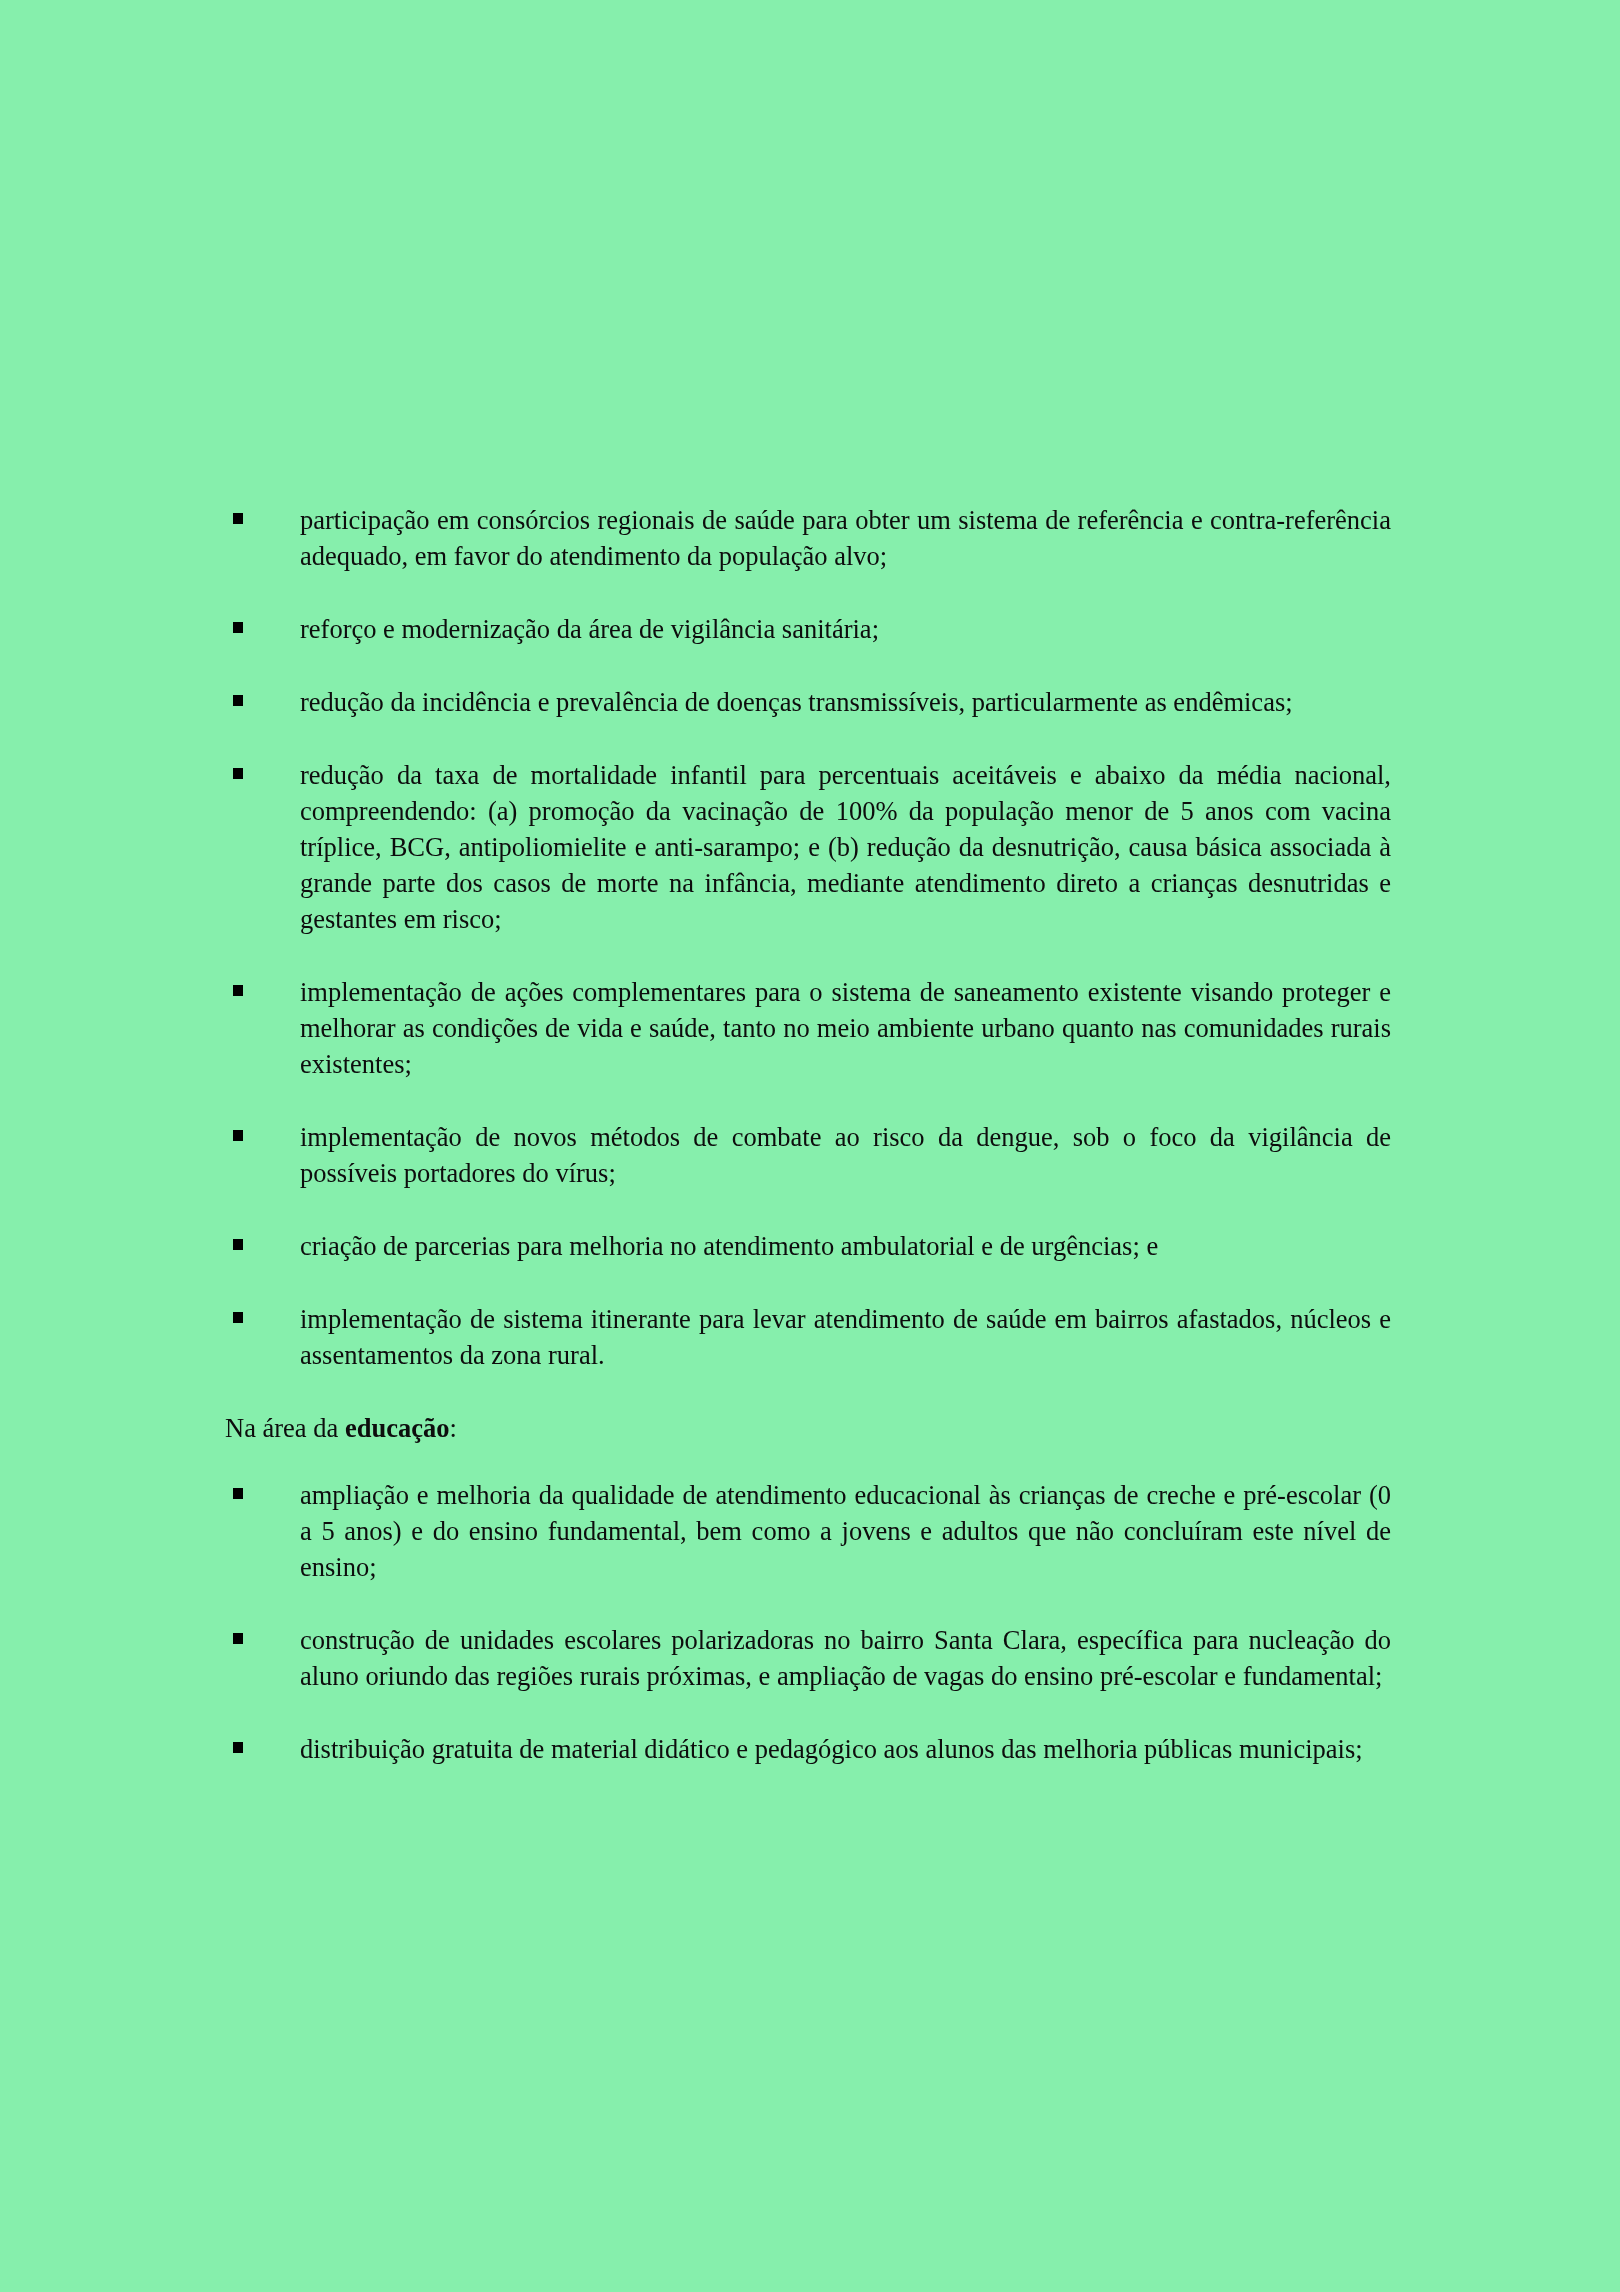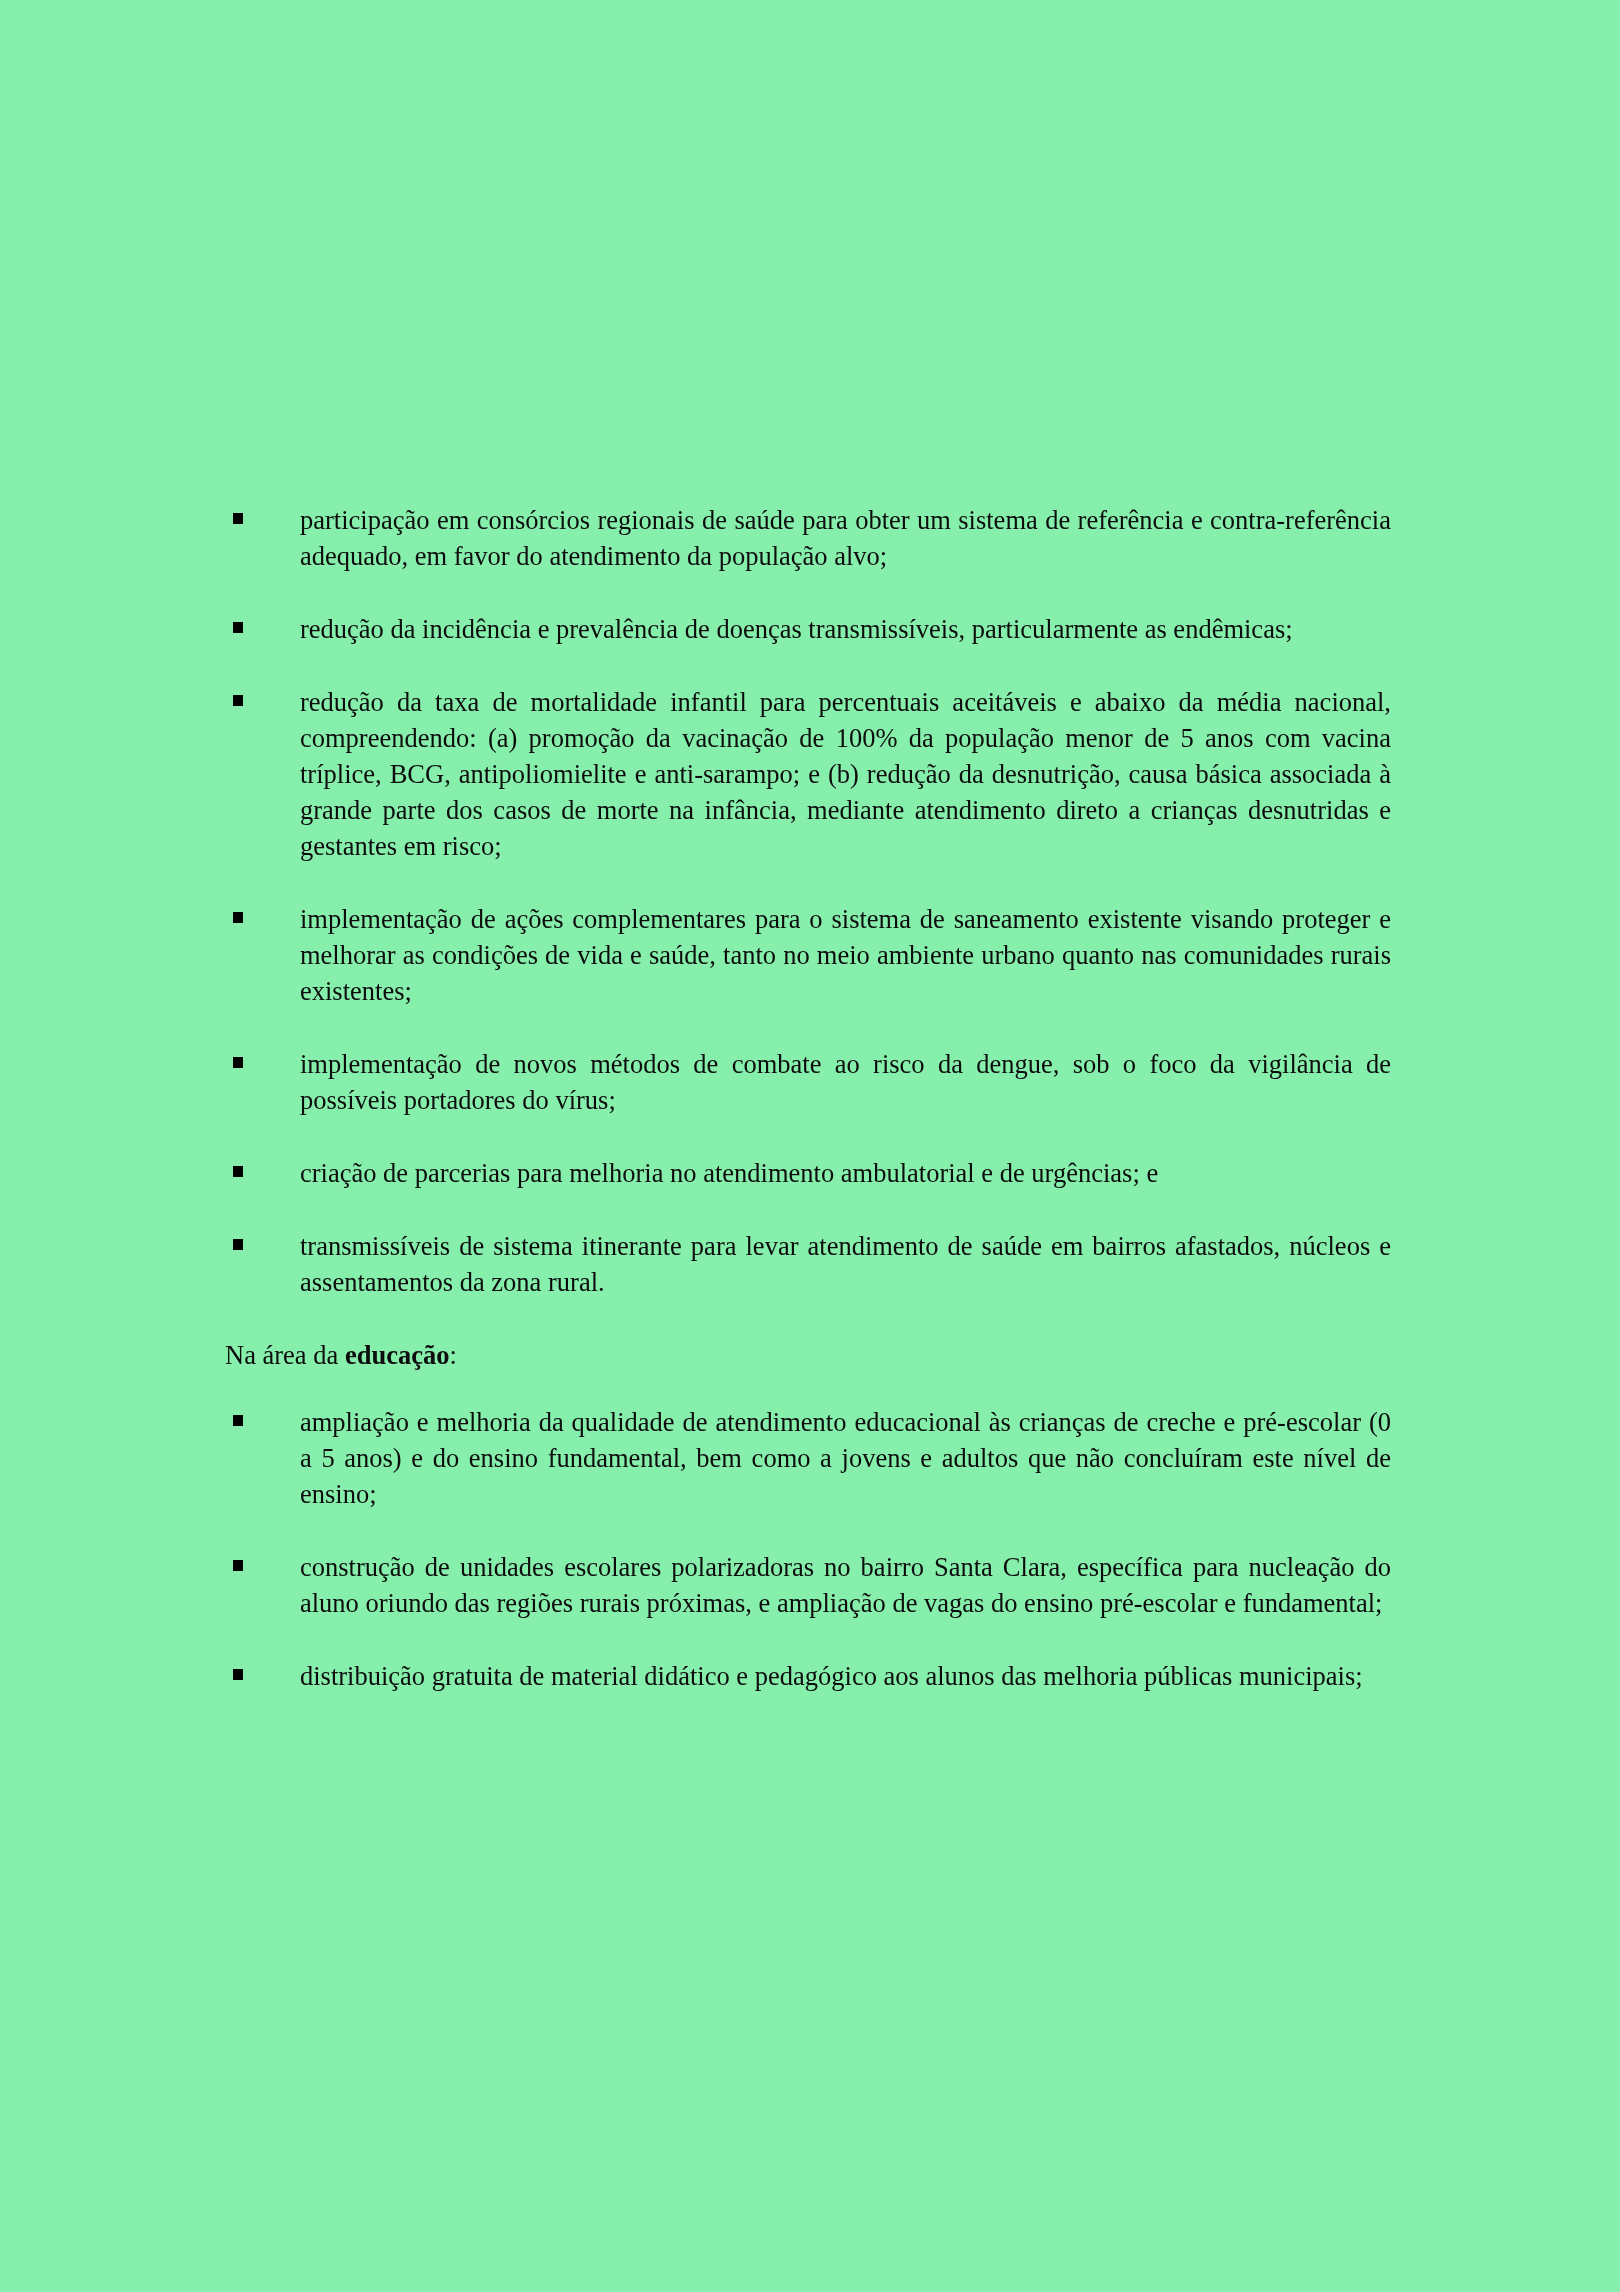"reforço e modernização da área" span.item-text { html: none -> <span>reforço e modernização da área de vigilância sanitária;</span> }
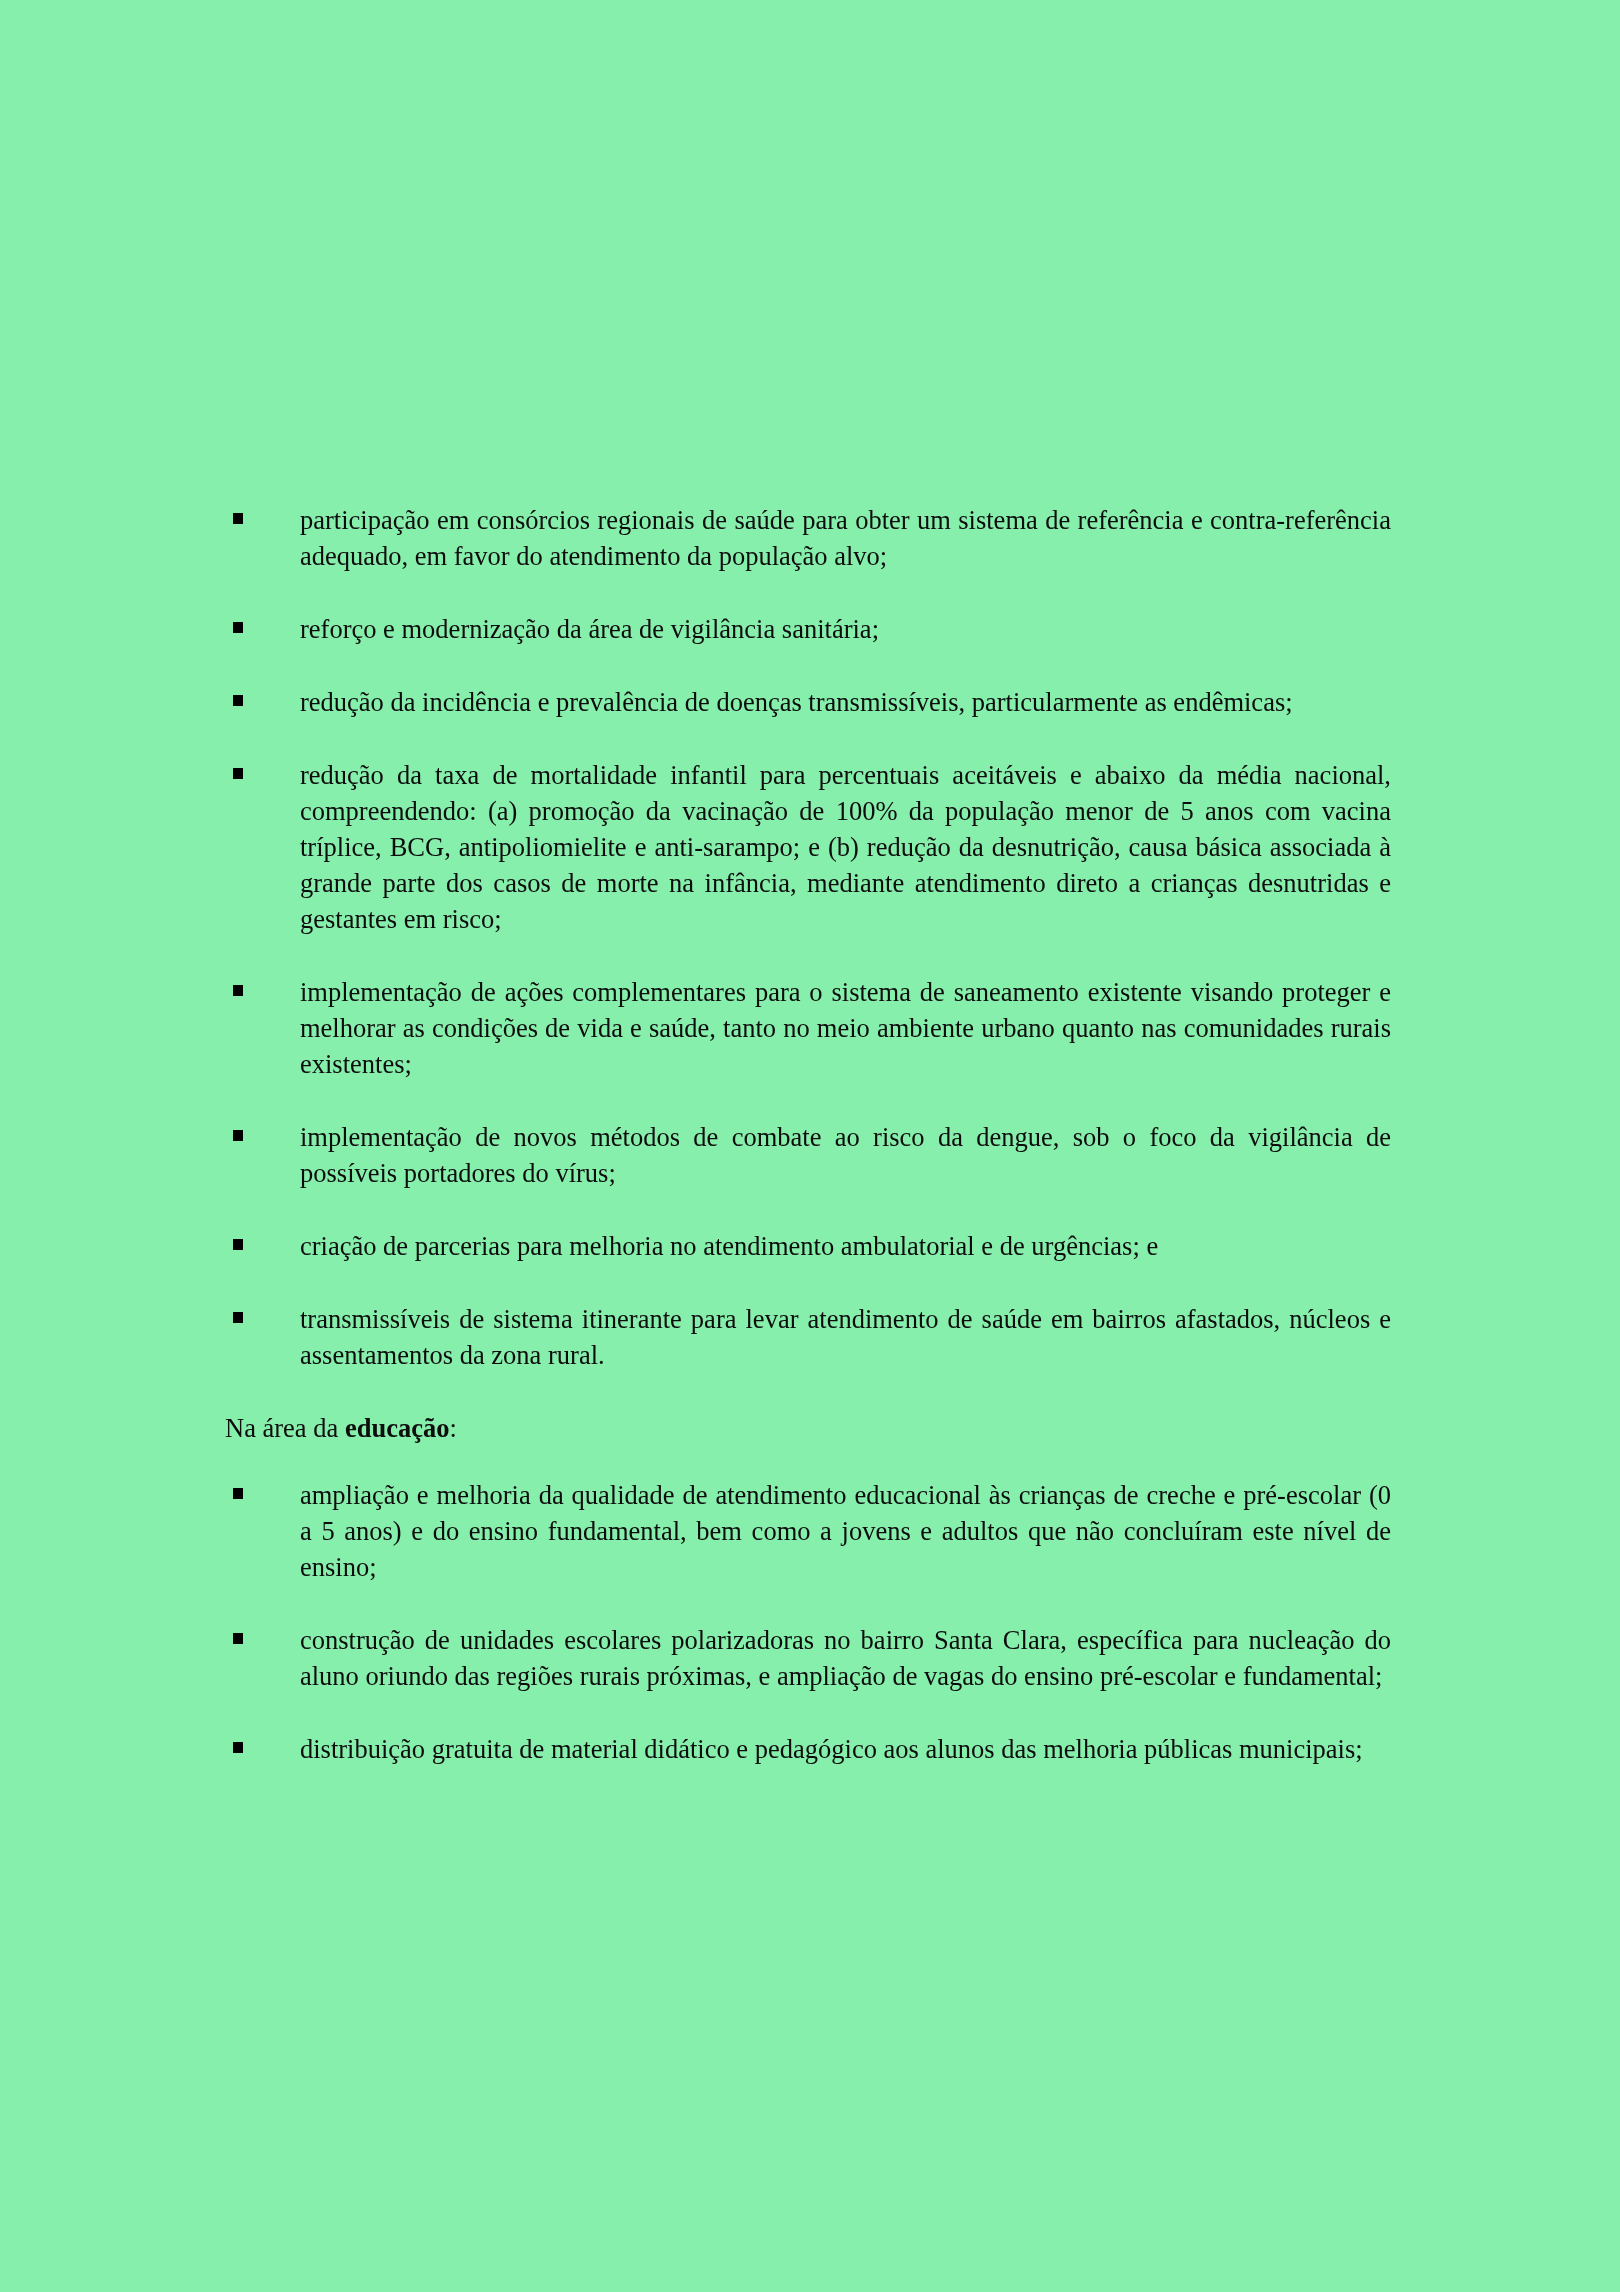"transmissíveis de sistema itinerante" span.item-text { text: transmissíveis -> implementação }
